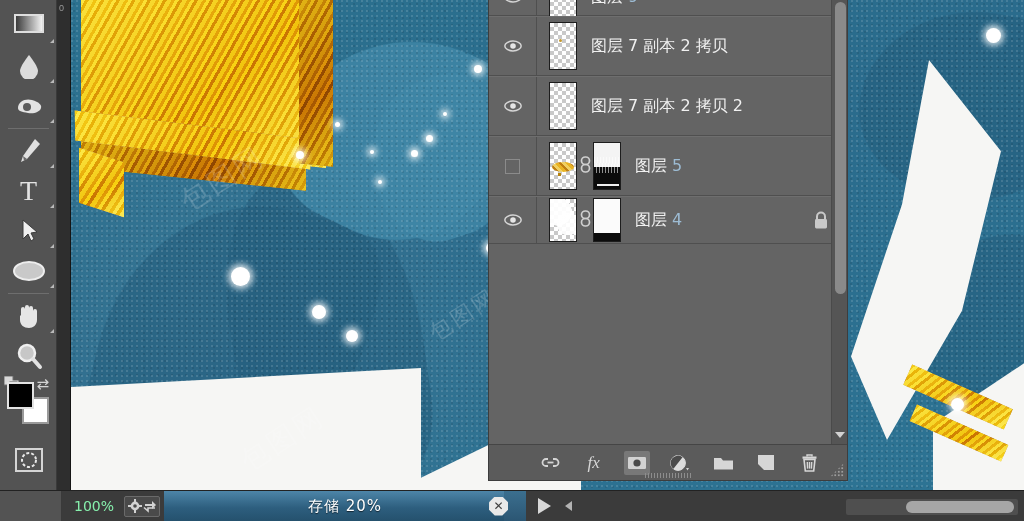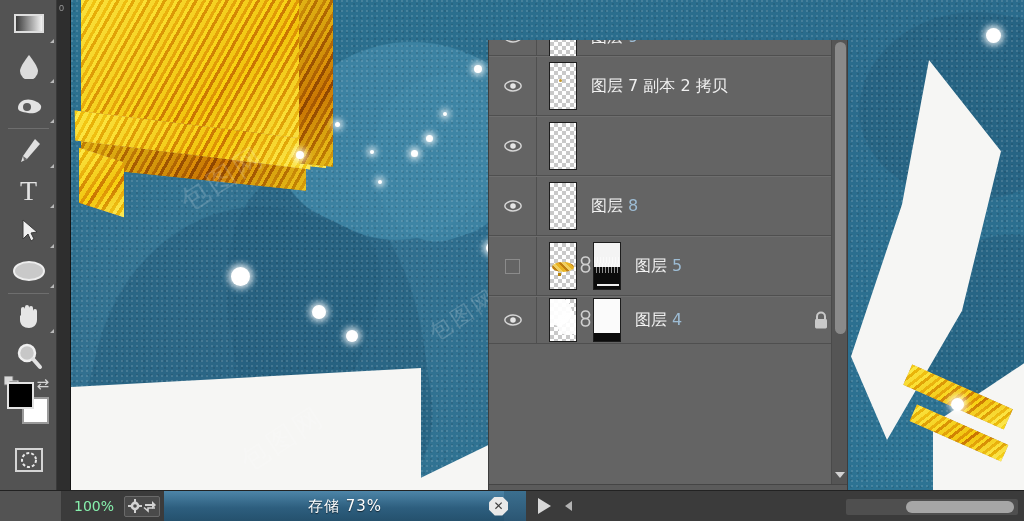"图层 7 副本 2 拷贝" #layers-panel { margin-top: 40px -> none }
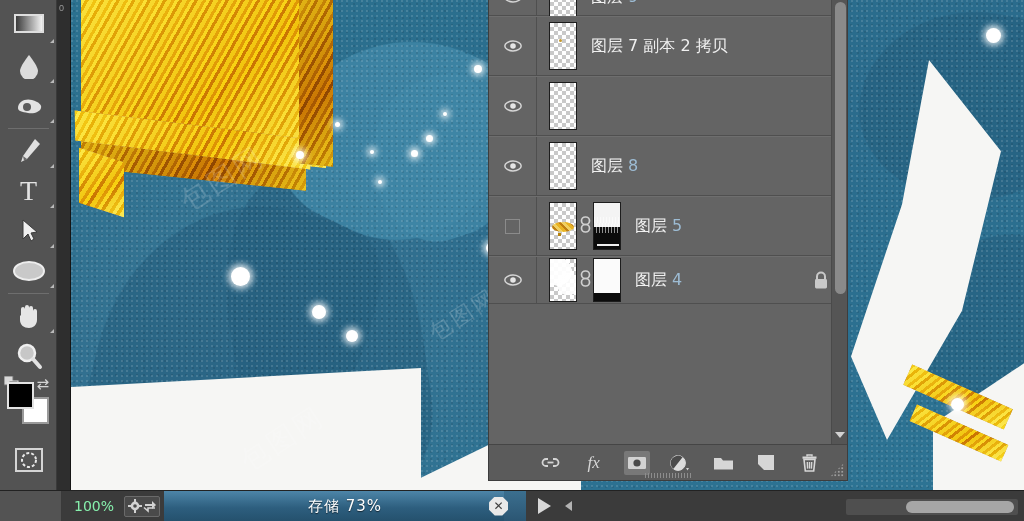"图层 7 副本 2 拷贝 2" div.layer-name { html: none -> <div> <span>图层 7 副本 2 拷贝 2</span> </div> }
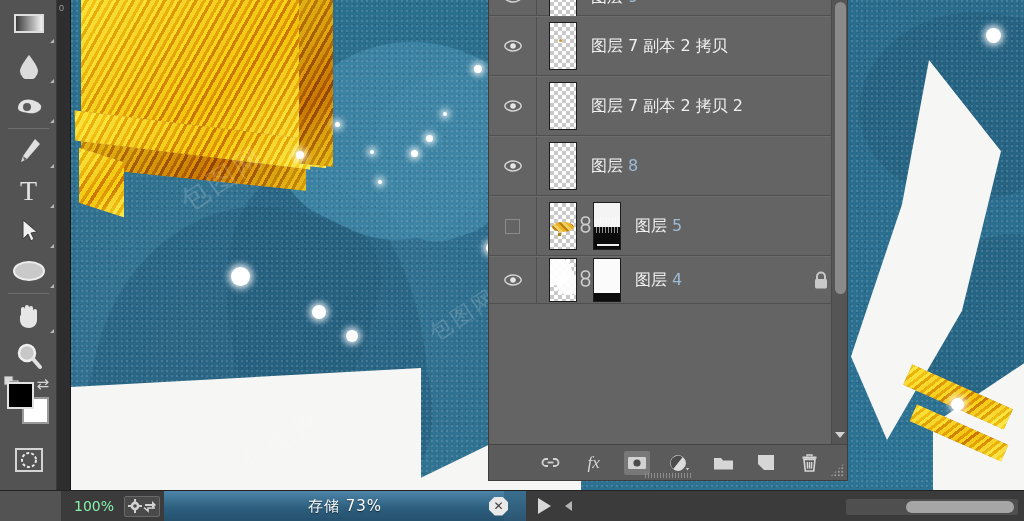"图层 8" div.layer-row { html: <div> <div> <svg> <ellipse></ellipse> <circle></circle> </svg> </div> <div> <div></div> </div> <div> <span>图层</span> <span>8</span> </div> </div> -> none }
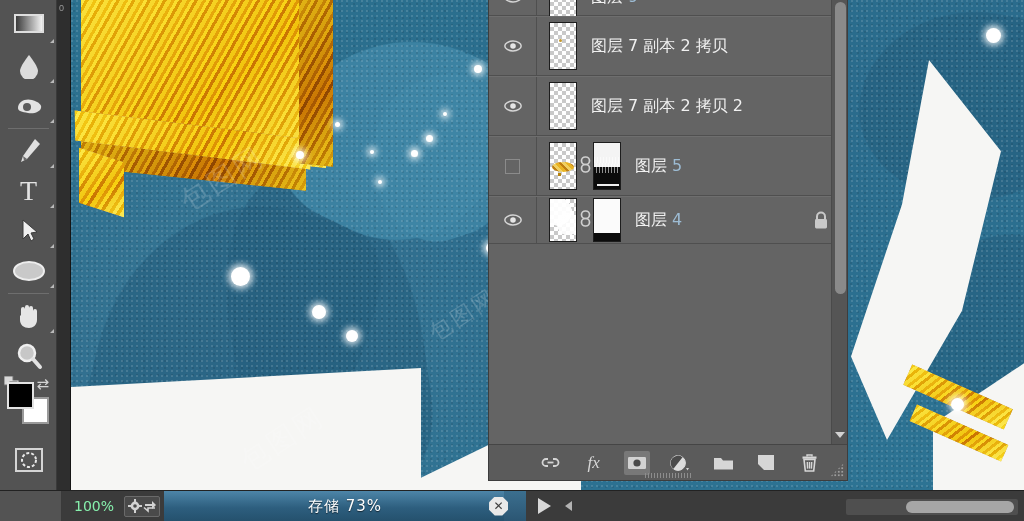"存储 73%" span { text: 73% -> 20% }
